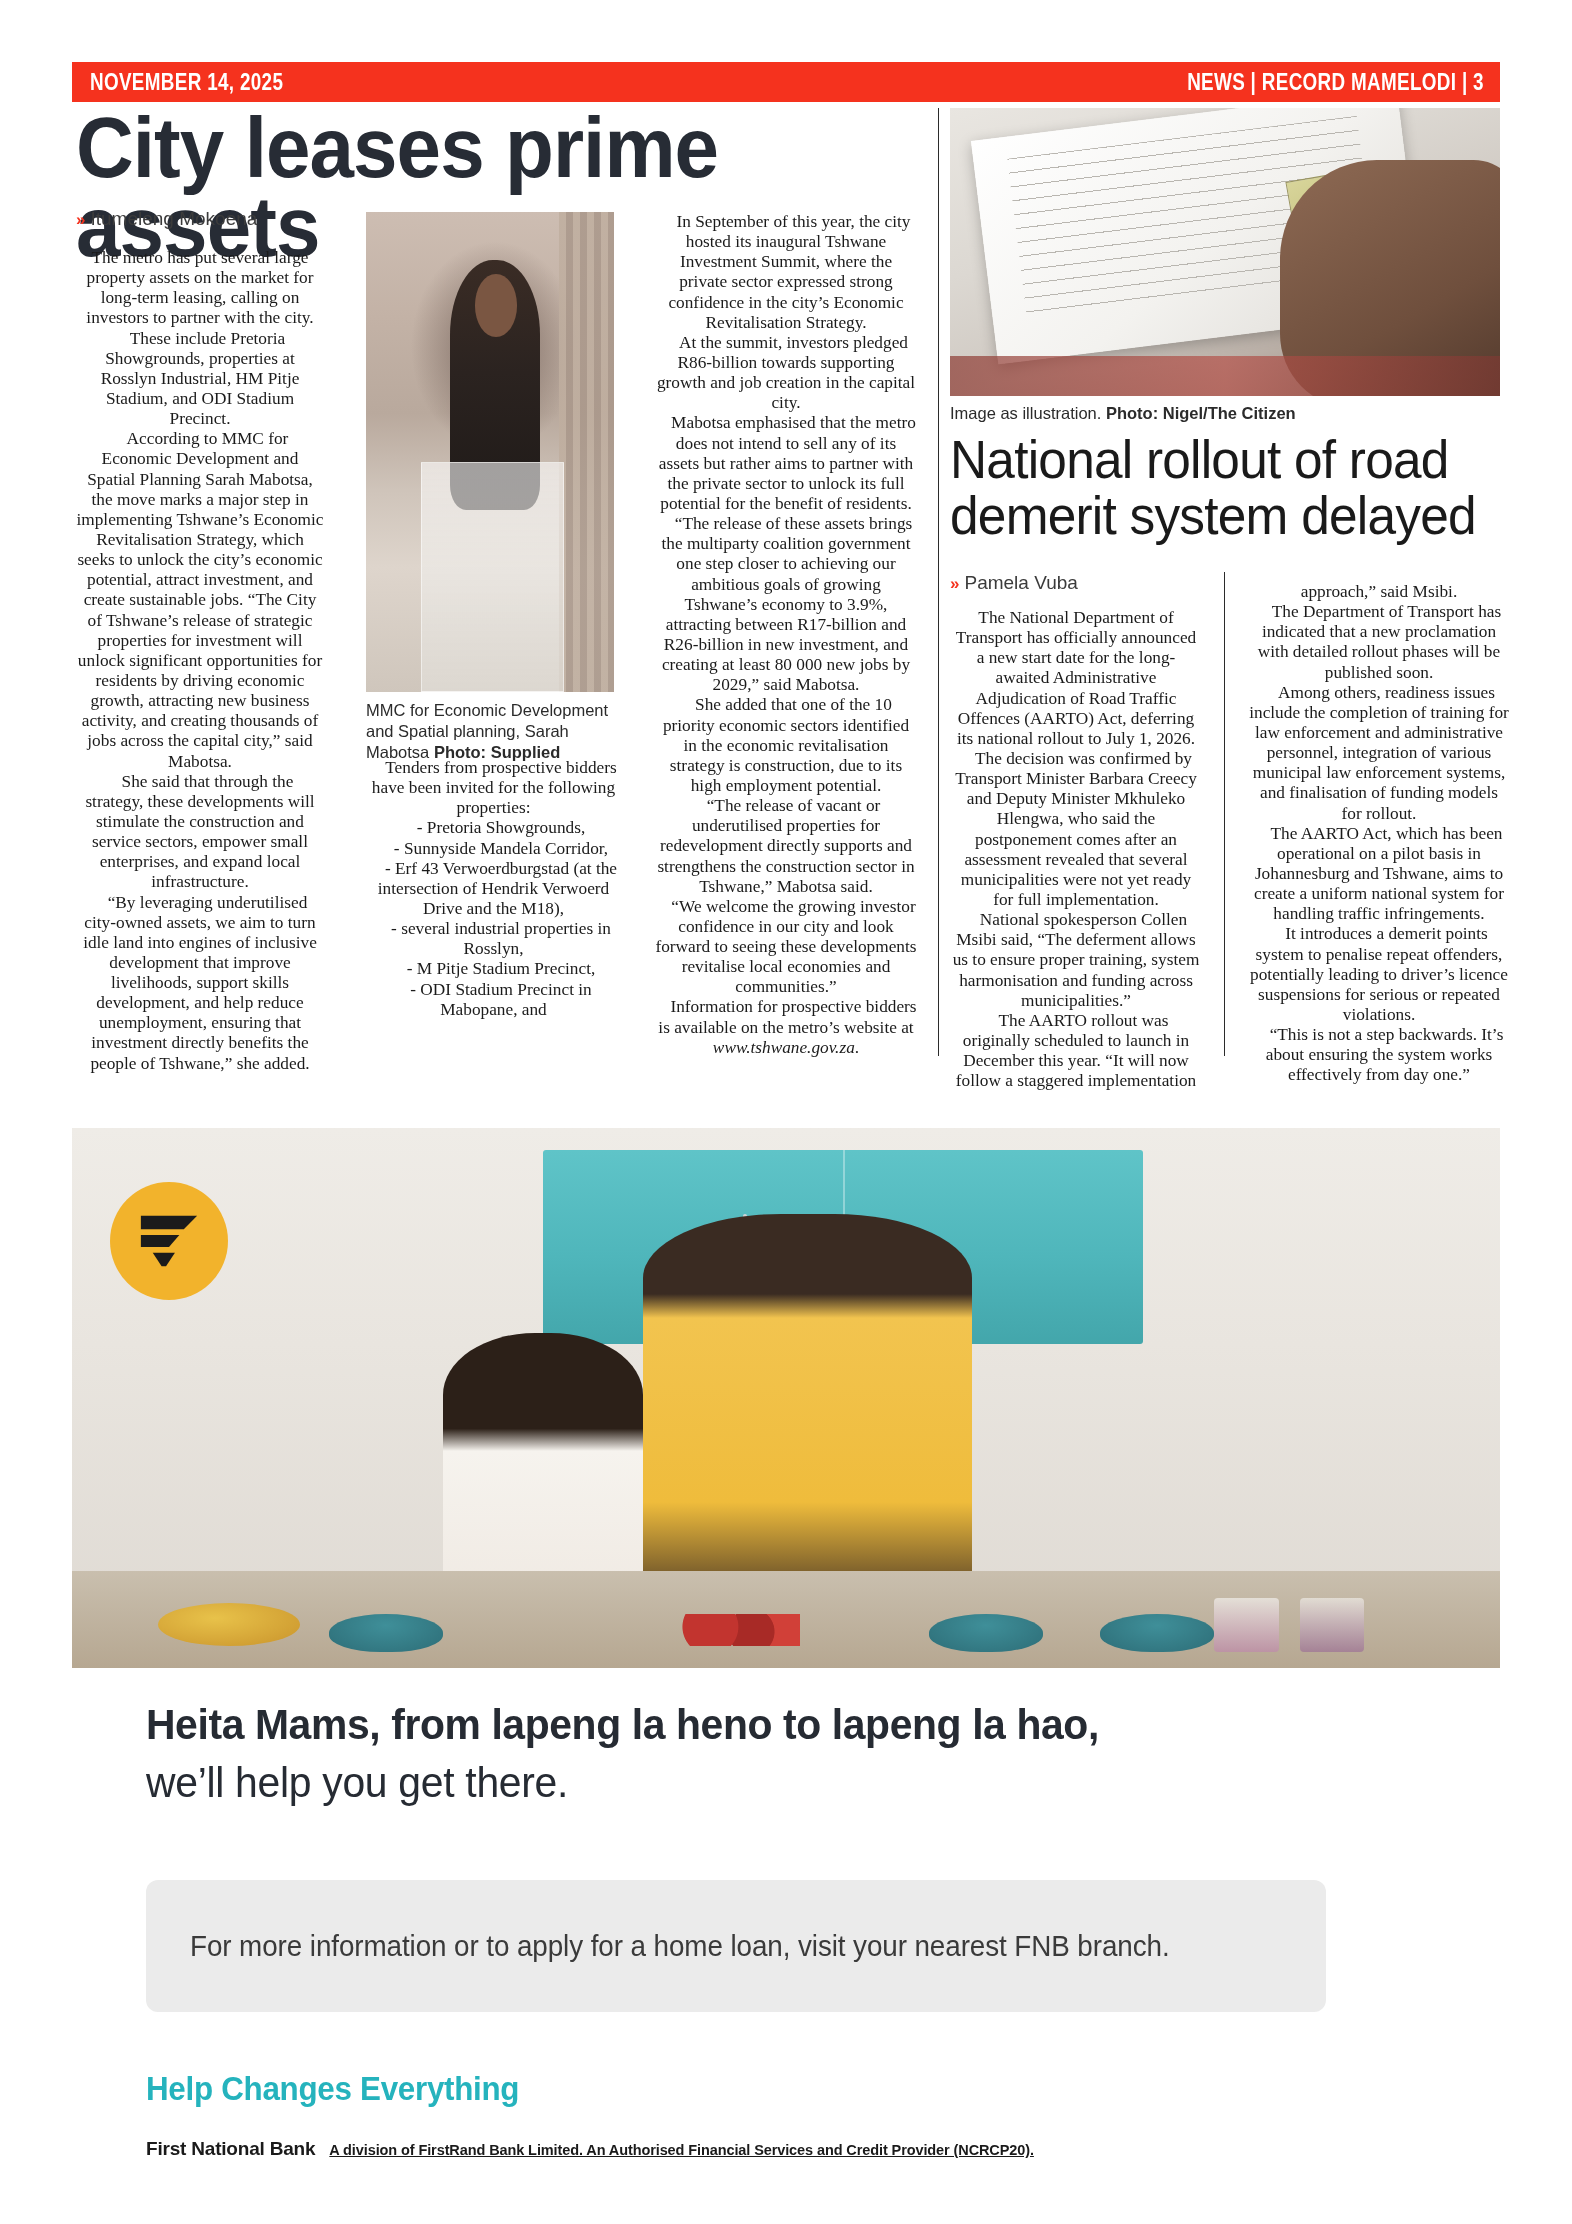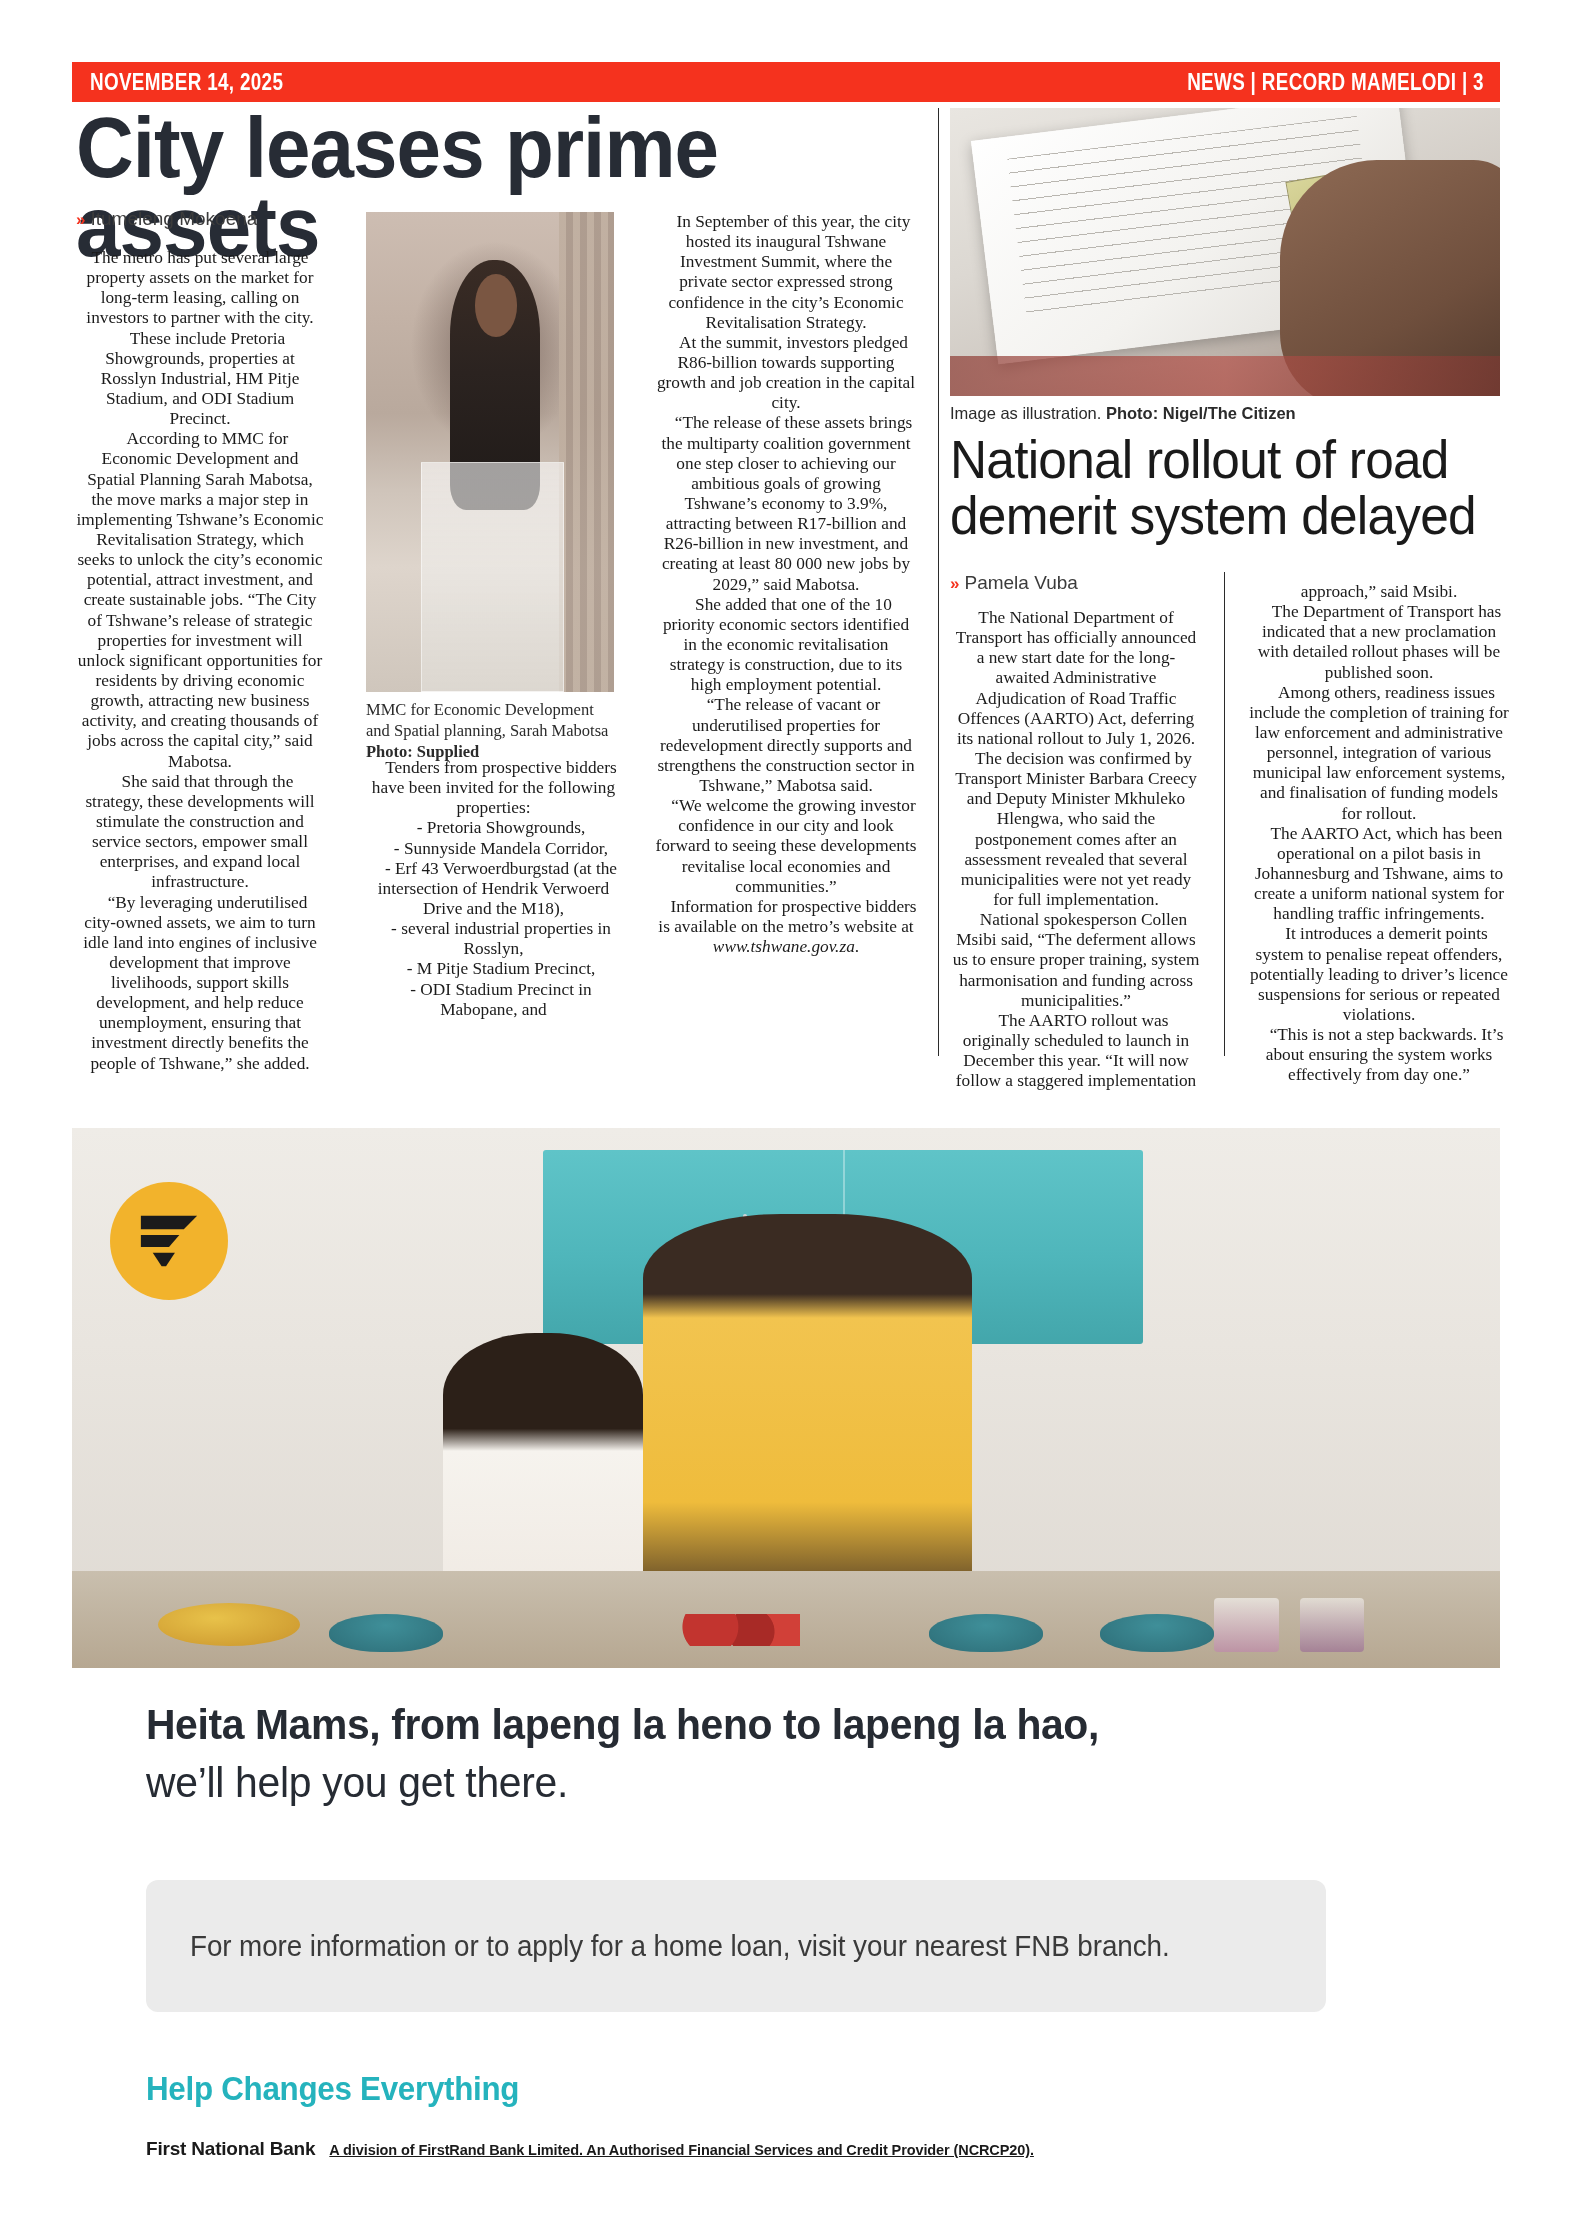"Mabotsa emphasised that the metro" p { html: none -> <p>Mabotsa emphasised that the metro does not intend to sell any of its assets but rather aims to partner with the private sector to unlock its full potential for the benefit of residents.</p> }
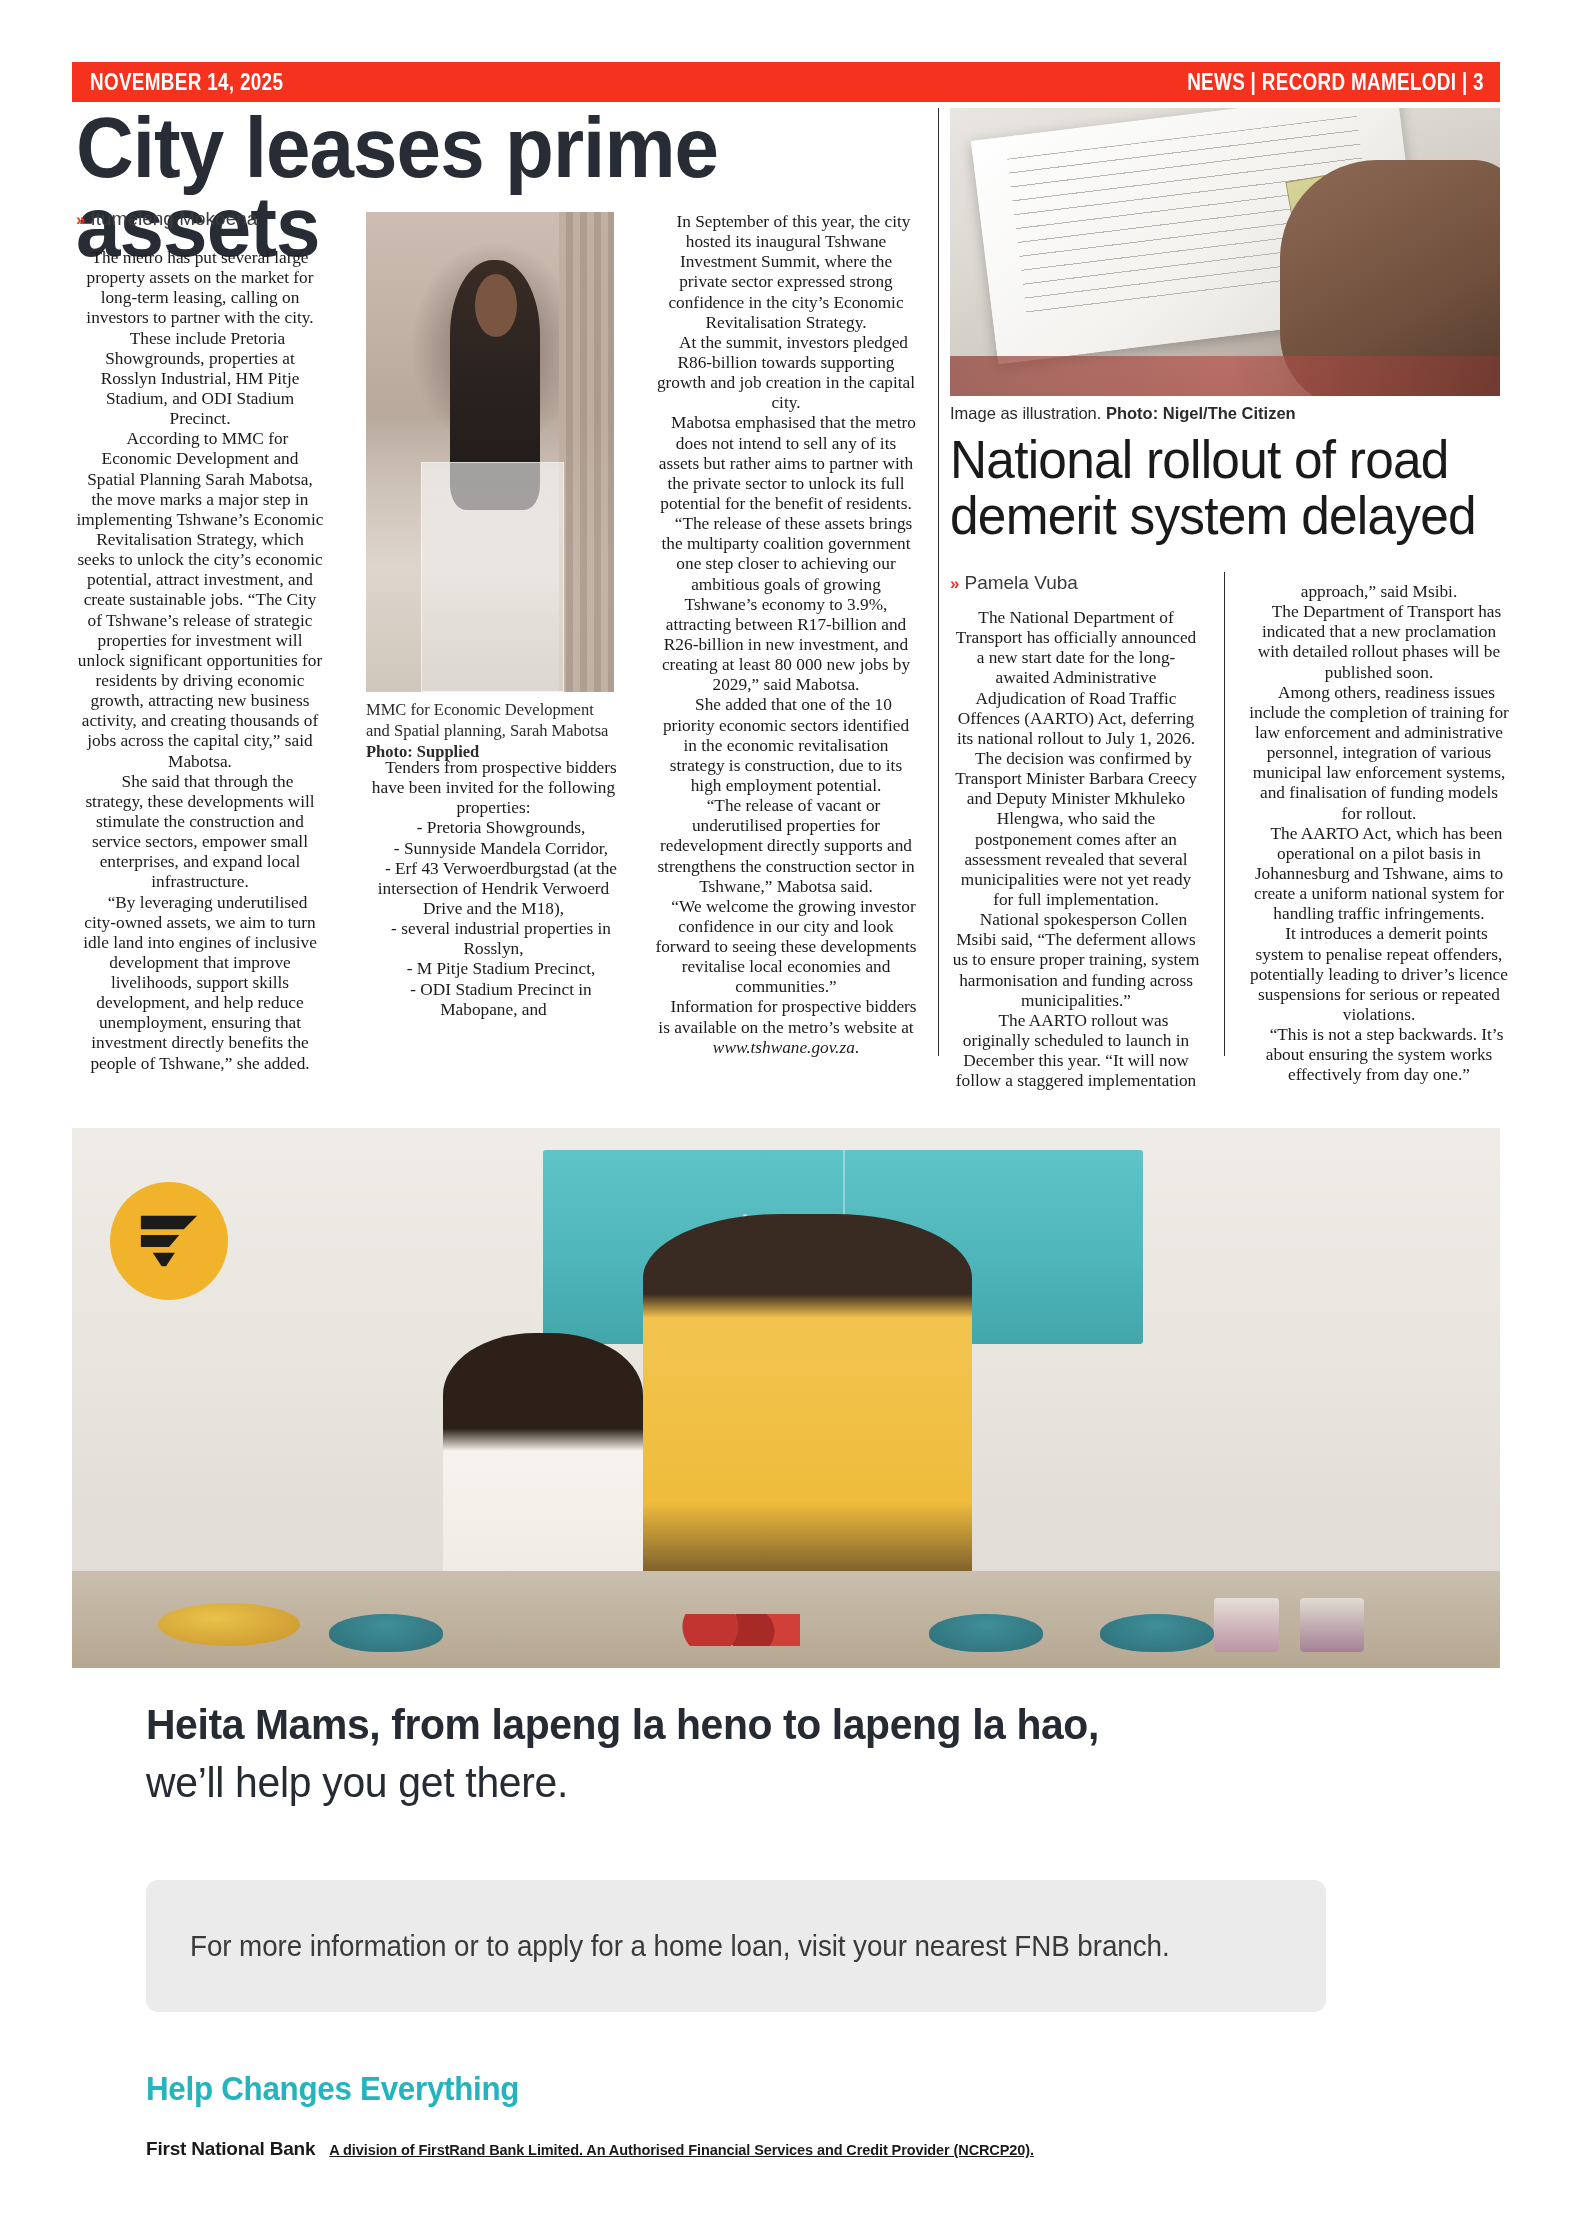"MMC for Economic Development and" .cap1 { font-family: Liberation Serif, serif -> Liberation Sans, sans-serif }
